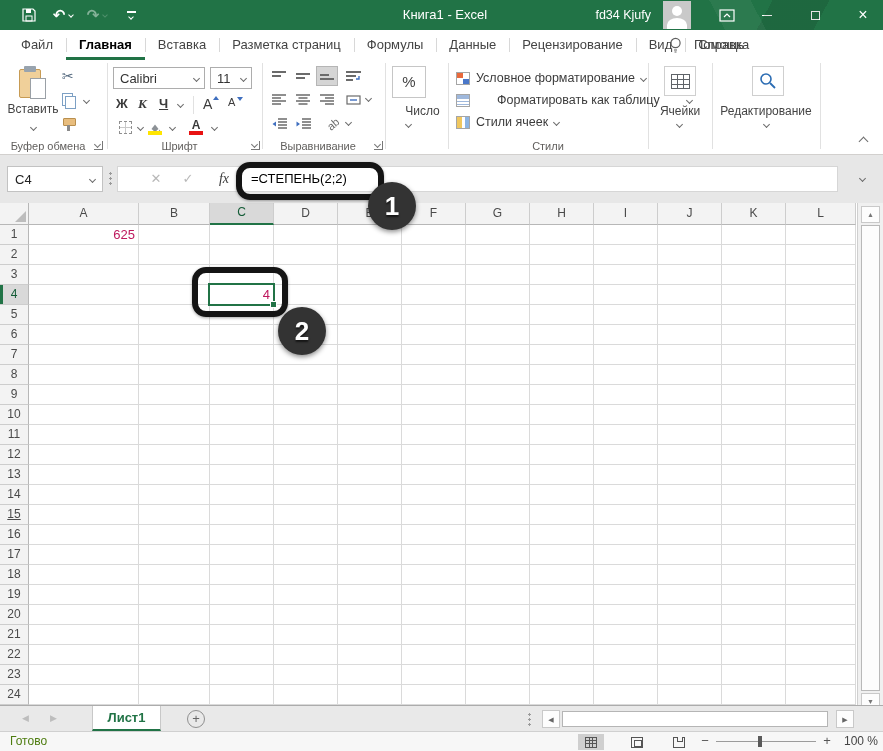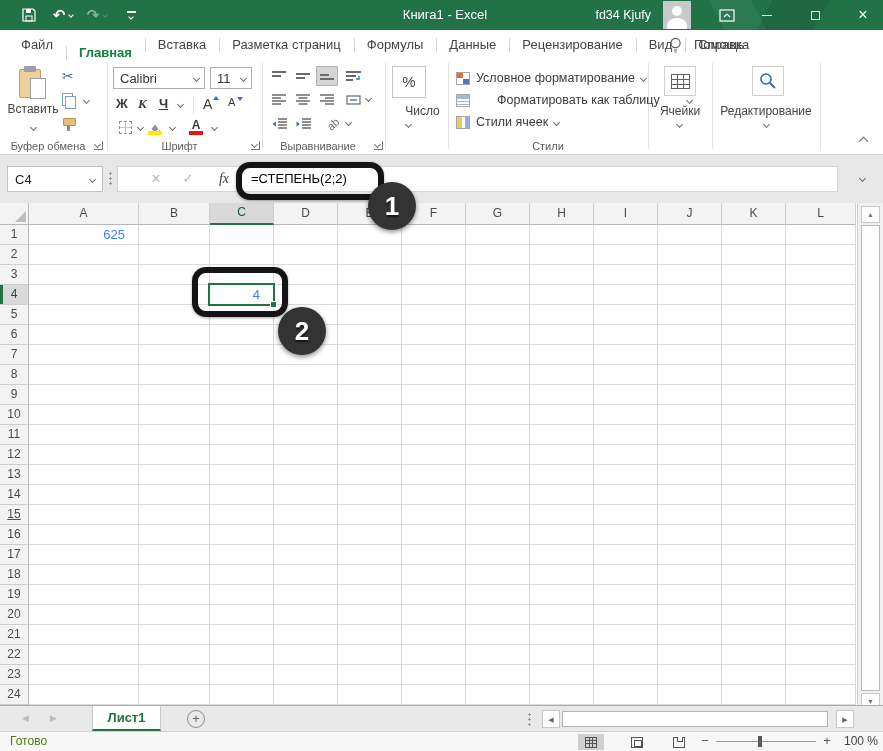"Главная" .mtab.active { color: #15803d -> #000000; margin-top: 8px -> none }
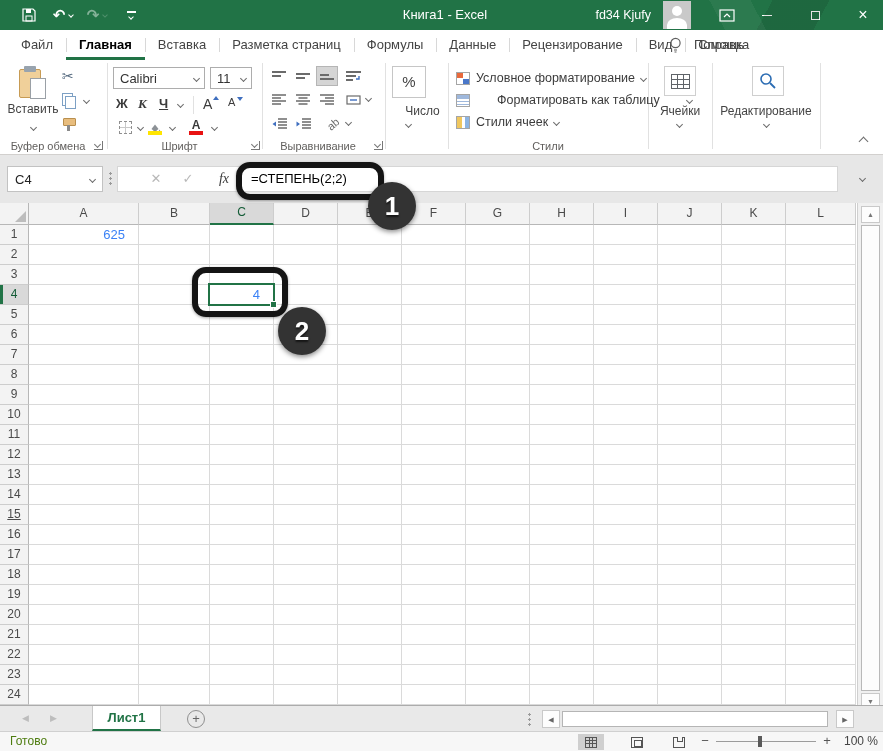"625" .cellval { color: #3b82f6 -> #be185d; padding-right: 14px -> 4px }
